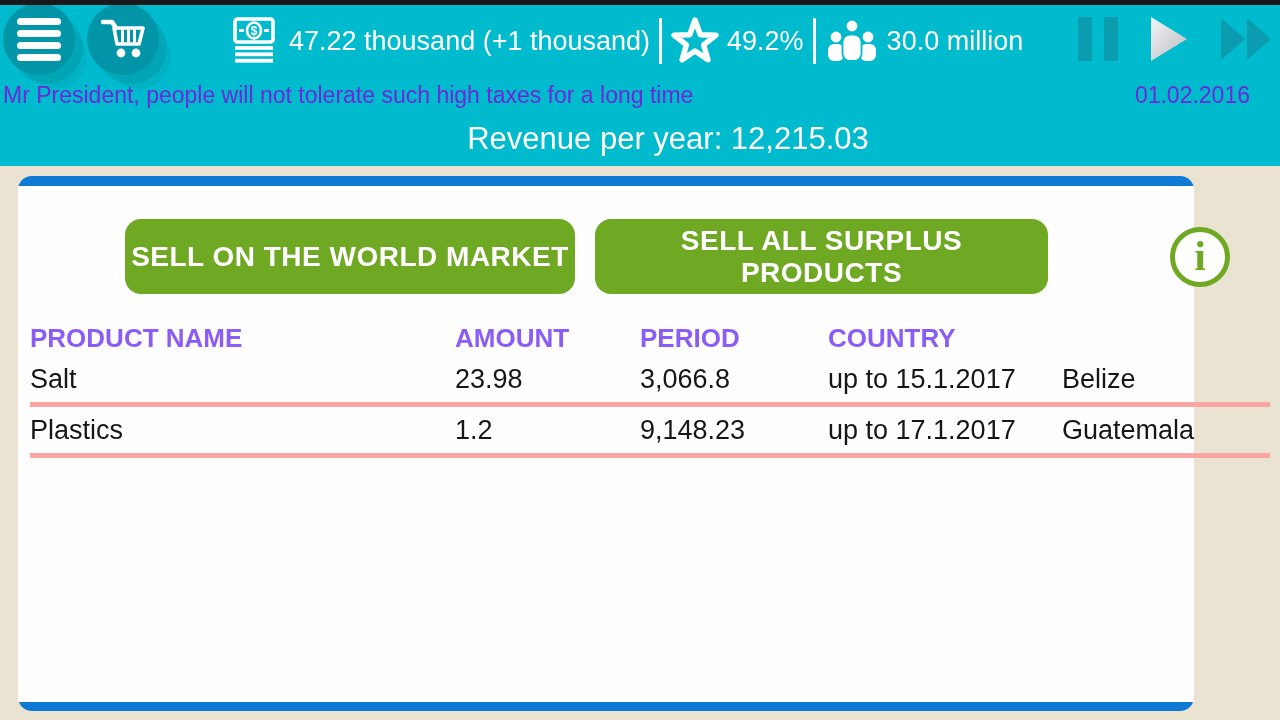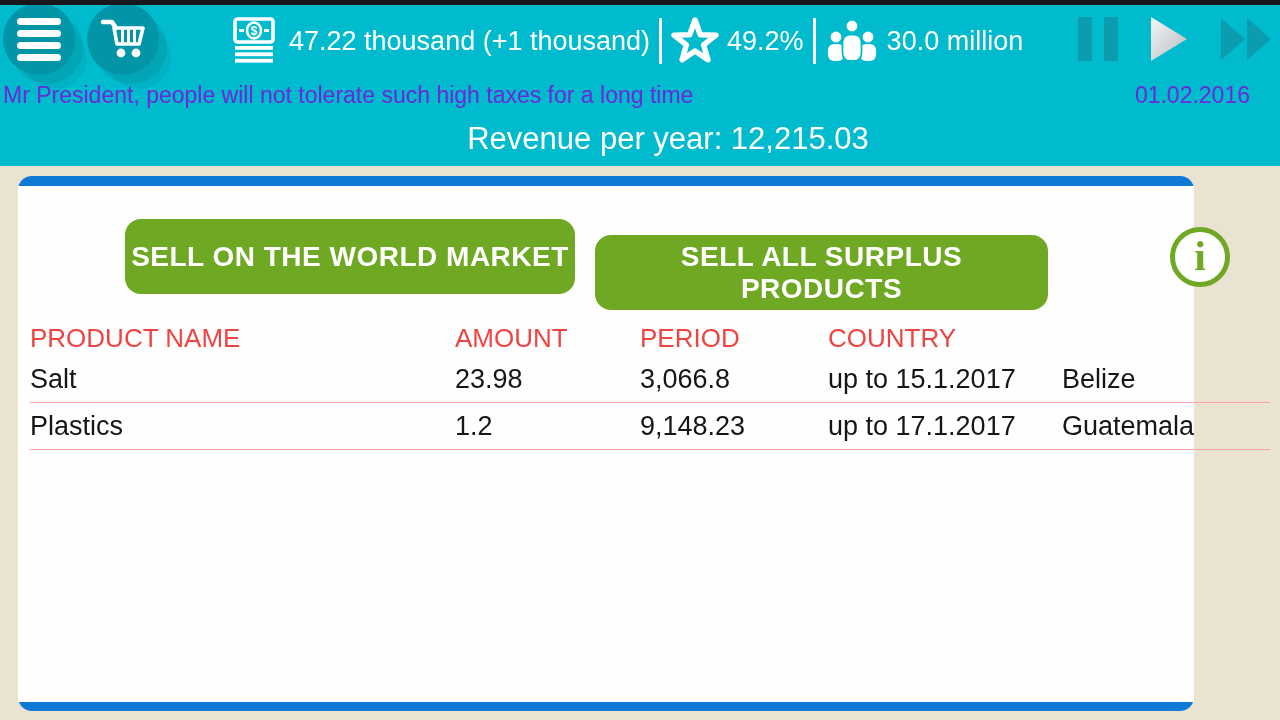"SELL ALL SURPLUS PRODUCTS" .action-btn.surplus { margin-top: 16px -> none }
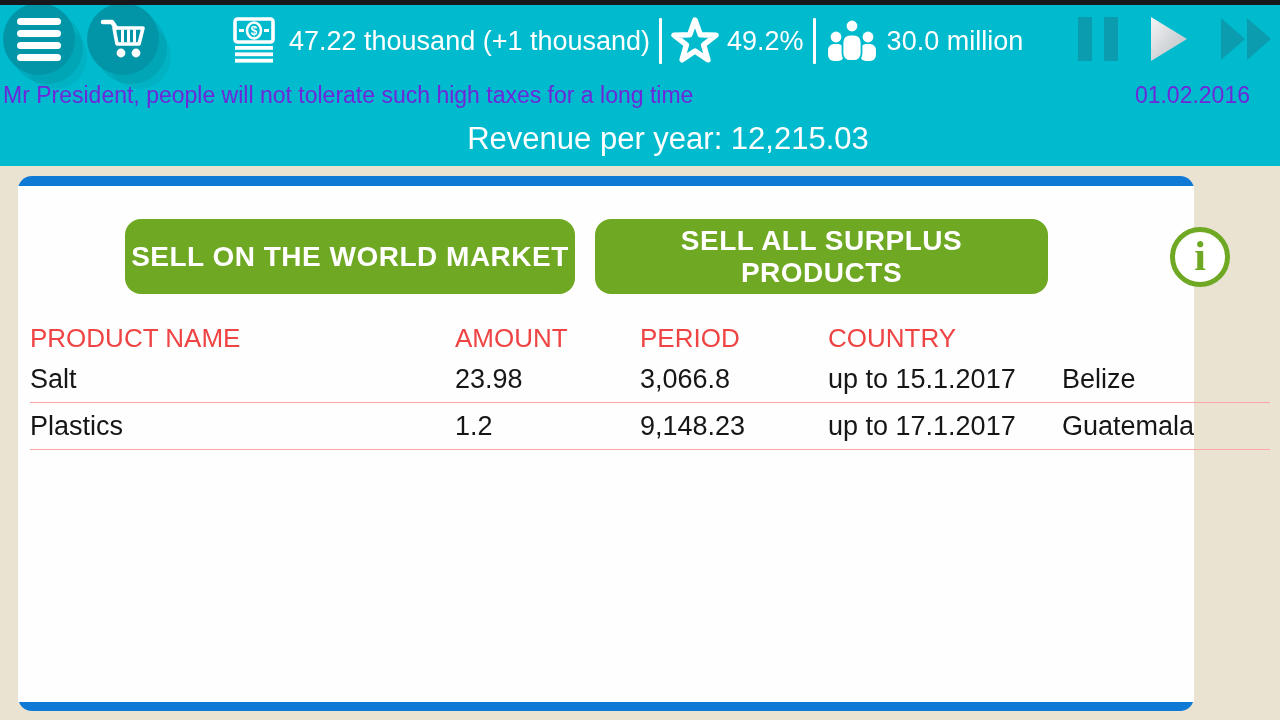"PRODUCT NAME" .t-head { color: #ef4444 -> #8b5cf6; font-weight: normal -> bold }
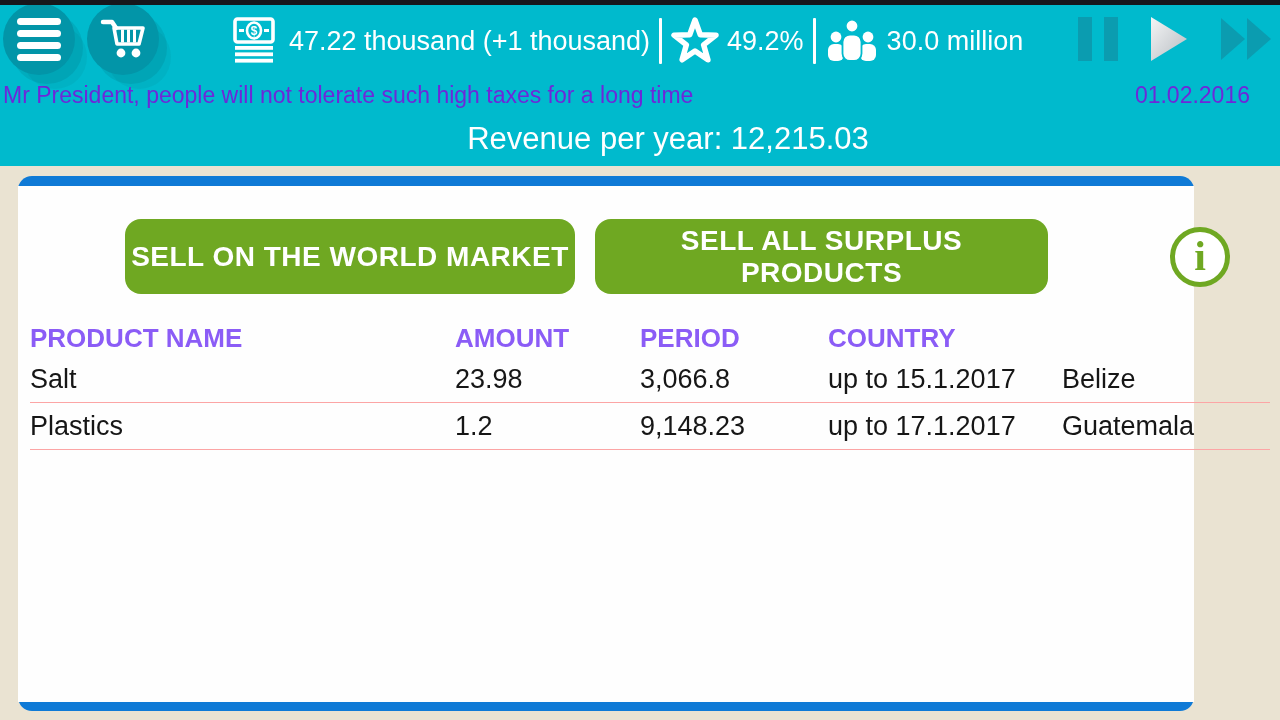"Salt" .t-data { border-bottom: 1px solid #fca5a5 -> 5px solid #fca5a5 }
